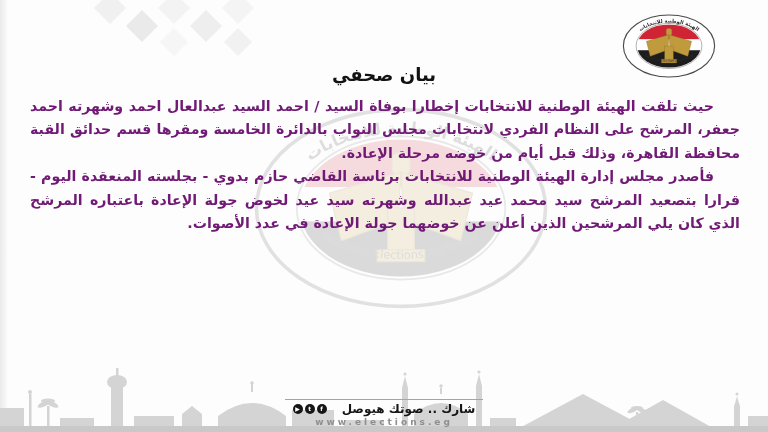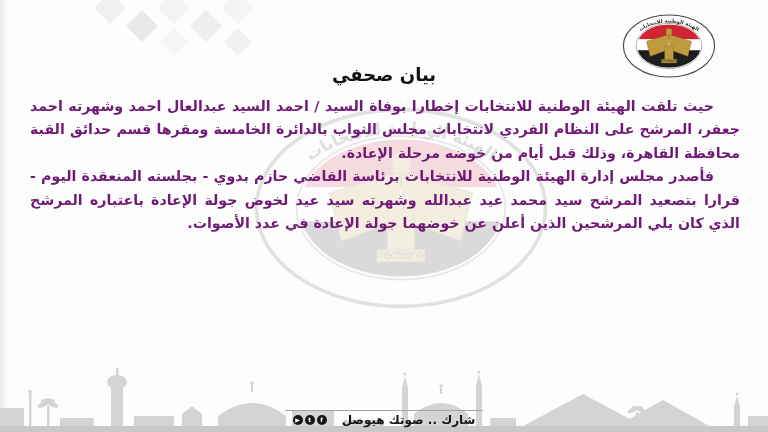"www.elections.eg" div.website { html: none -> <div>www.elections.eg</div> }
